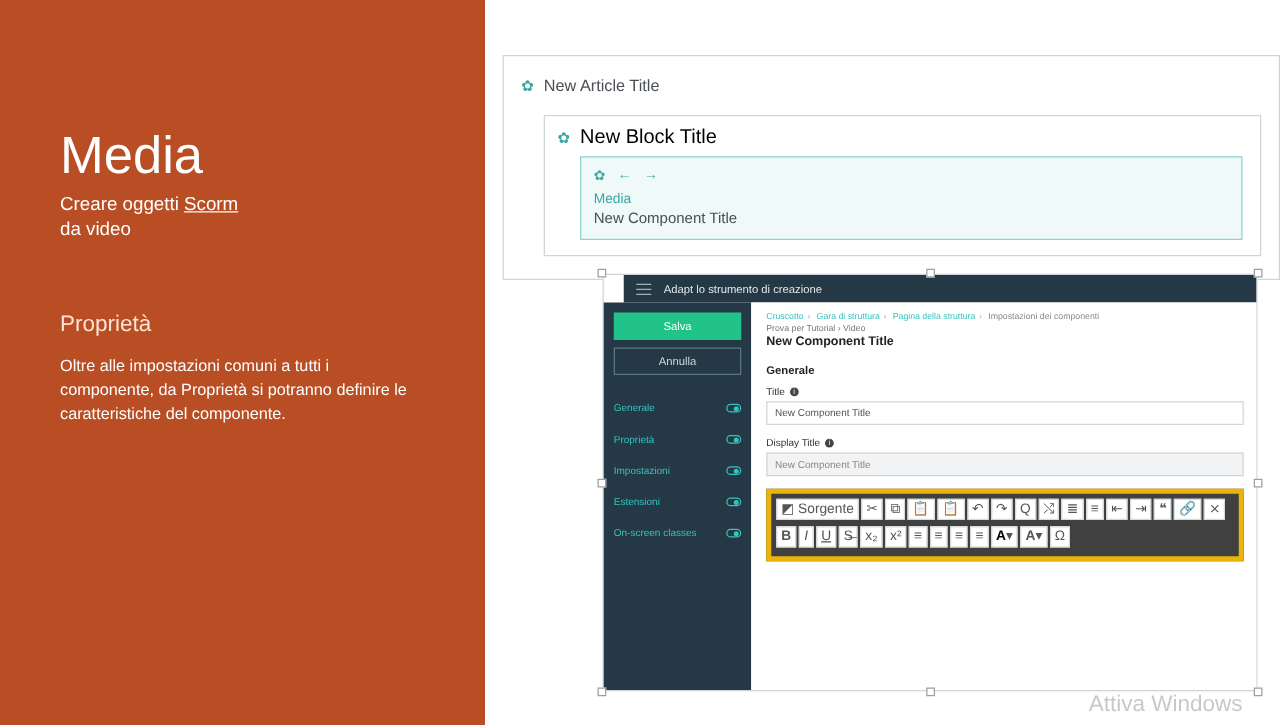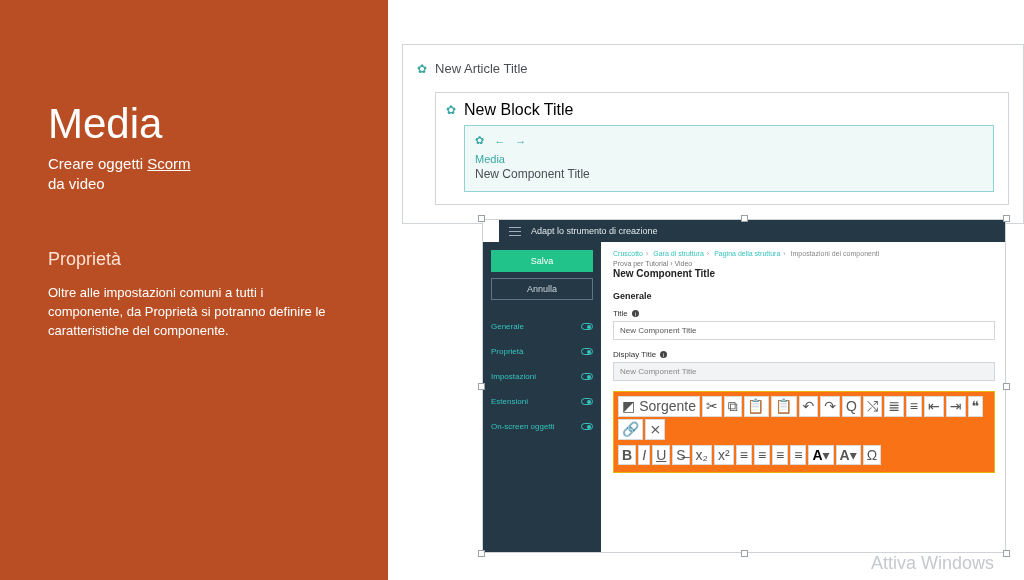"◩ Sorgente" .toolbar { background: #f97316 -> #404040; border: 1px solid #eab308 -> 4px solid #eab308; font-size: 14px -> 11px }
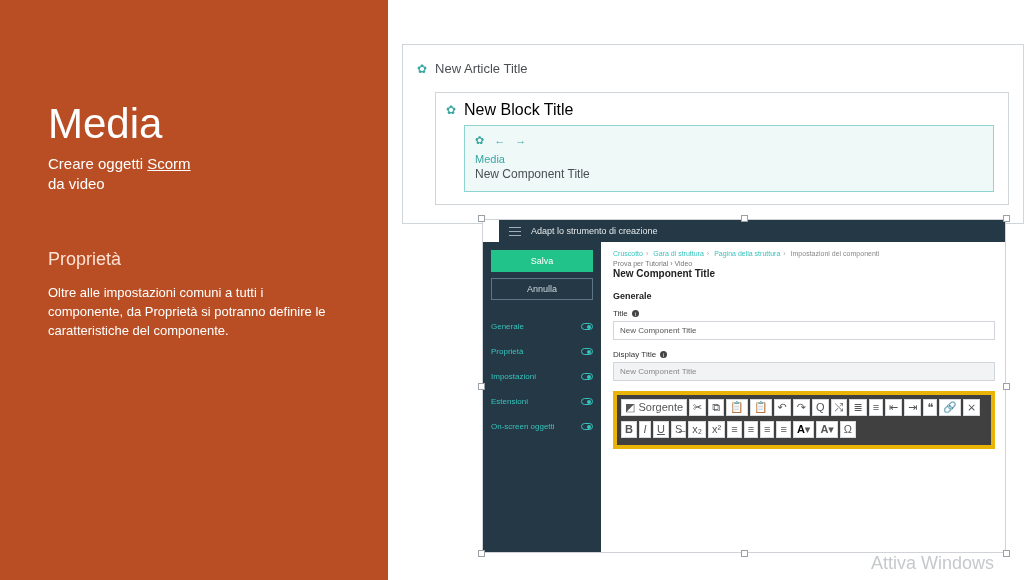"On-screen oggetti" span { text: oggetti -> classes }
